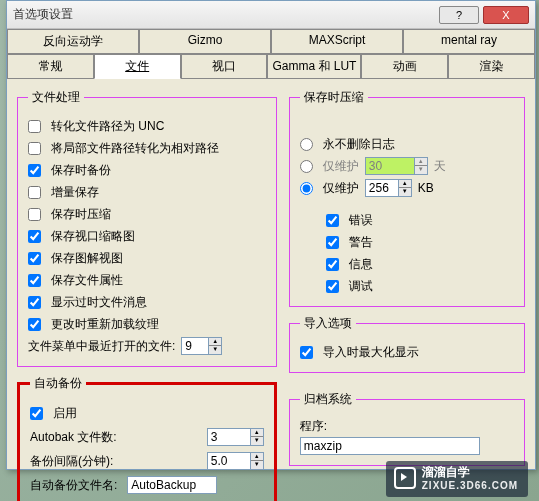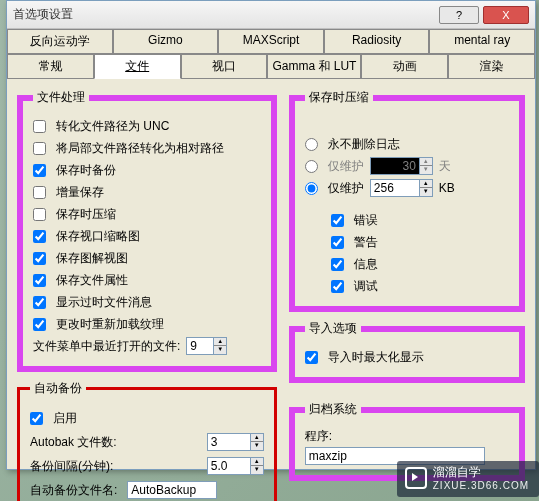"Radiosity" div.tab { html: <div>Radiosity</div> -> none }
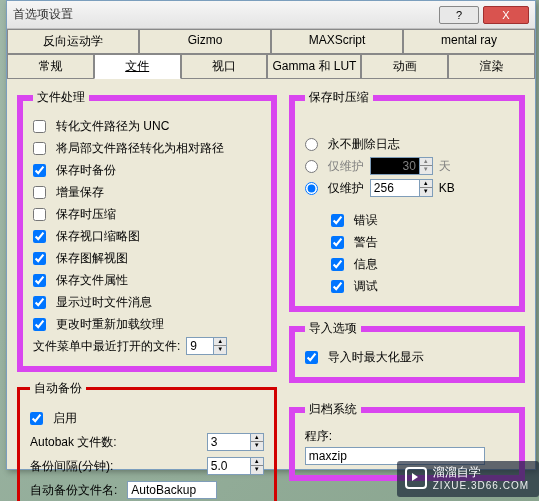"文件处理" fieldset { border: 6px solid #d946ef -> 1px solid #d946ef }
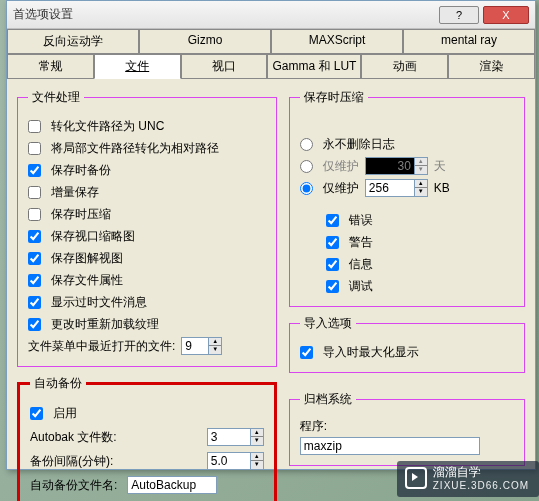"30" .disabled input[type=text] { background: #000000 -> #bef264; text-align: right -> none }
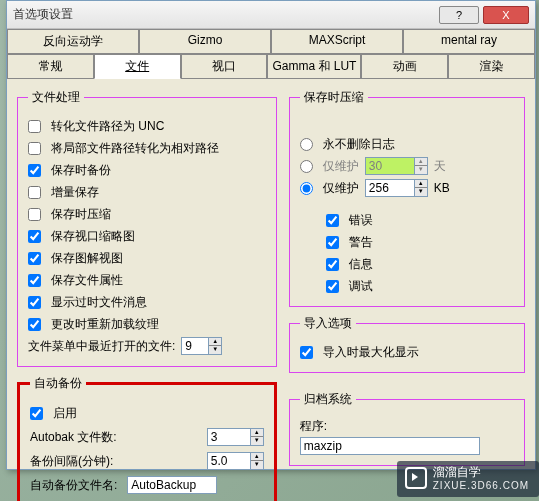"256" input { width: 50px -> 34px }
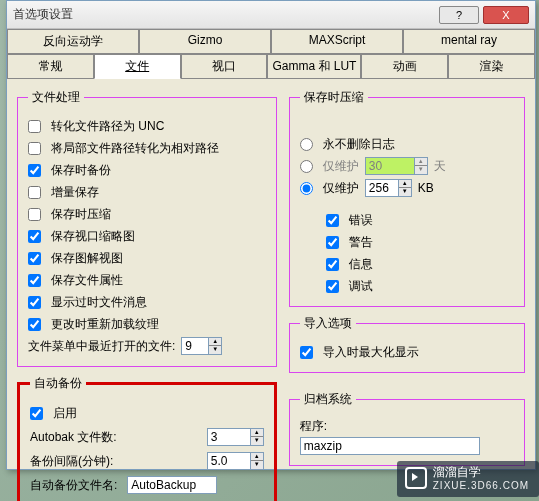"溜溜自学" .watermark { font-weight: none -> bold; right: 0 -> 11px }
